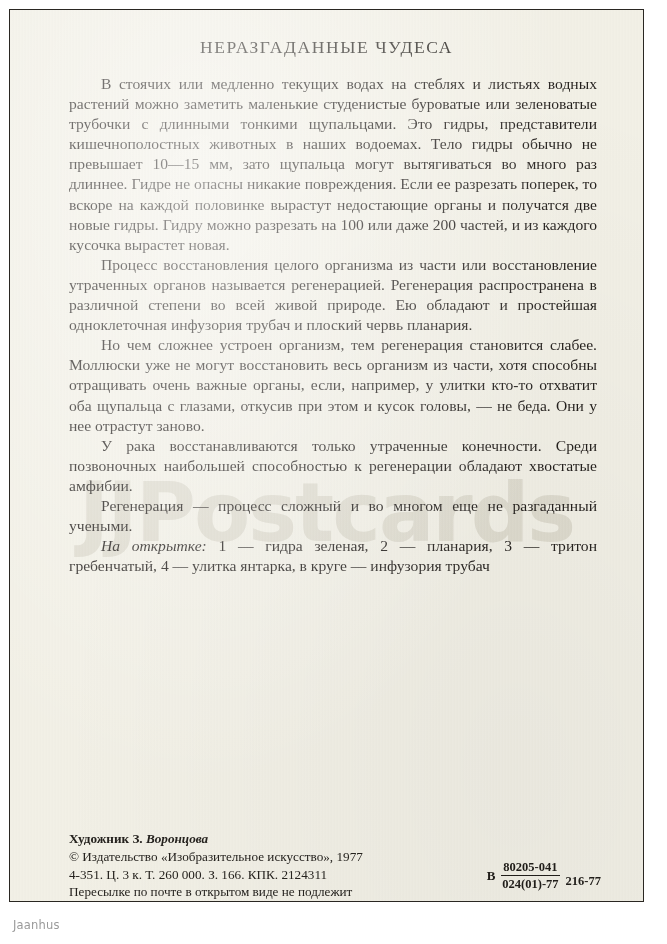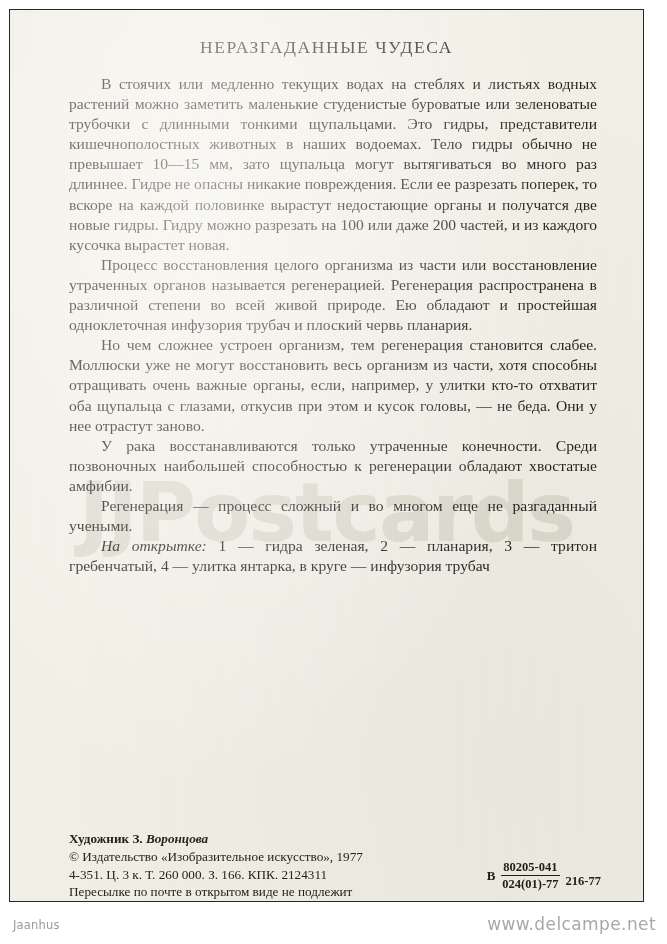"www.delcampe.net" span.site { html: <span>www.delcampe.net</span> -> none }
